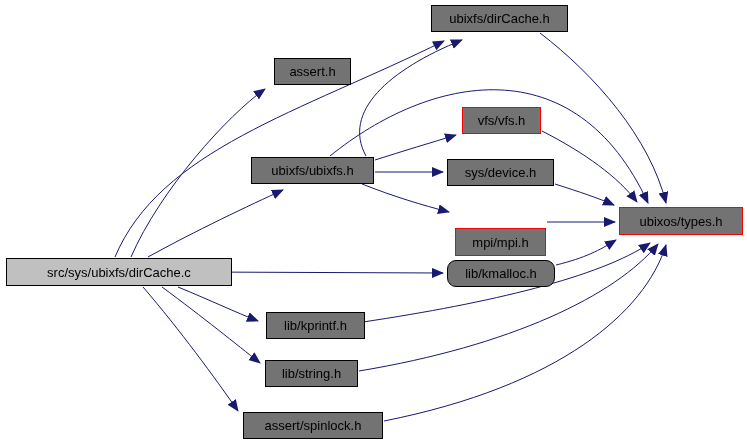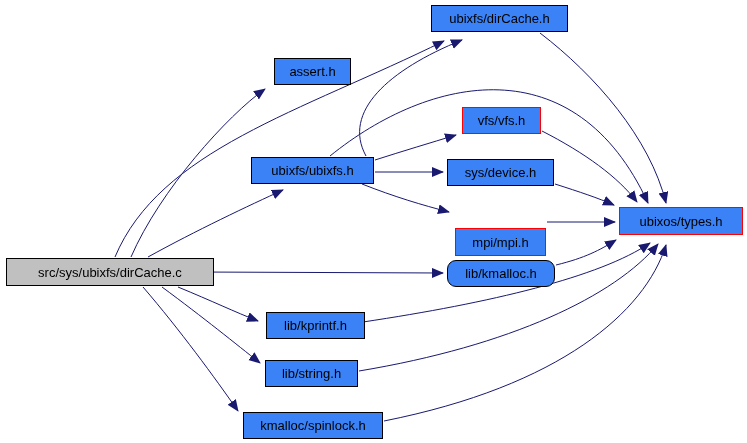"ubixfs/dirCache.h" .node { background: #3b82f6 -> #737373 }
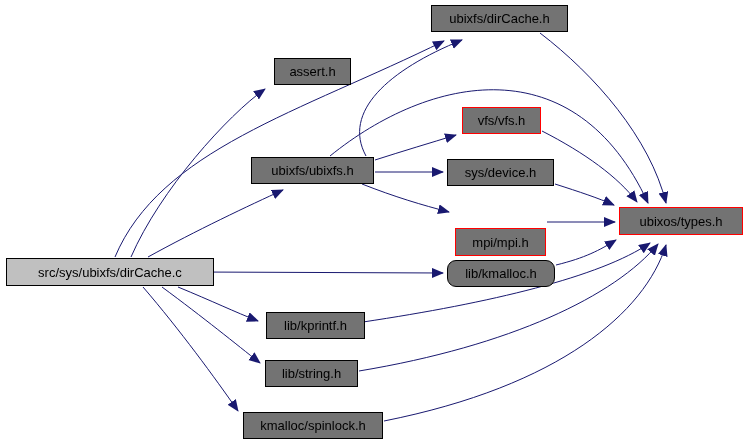"src/sys/ubixfs/dirCache.c" div.node { width: 208px -> 226px }
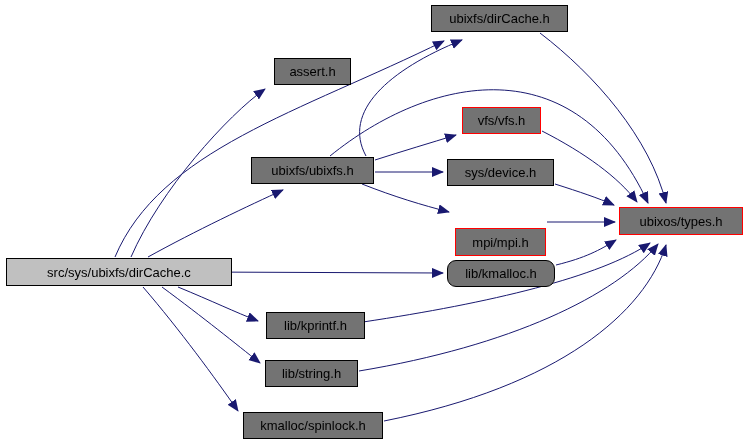"kmalloc/spinlock.h" div.node { text: kmalloc/spinlock.h -> assert/spinlock.h }
